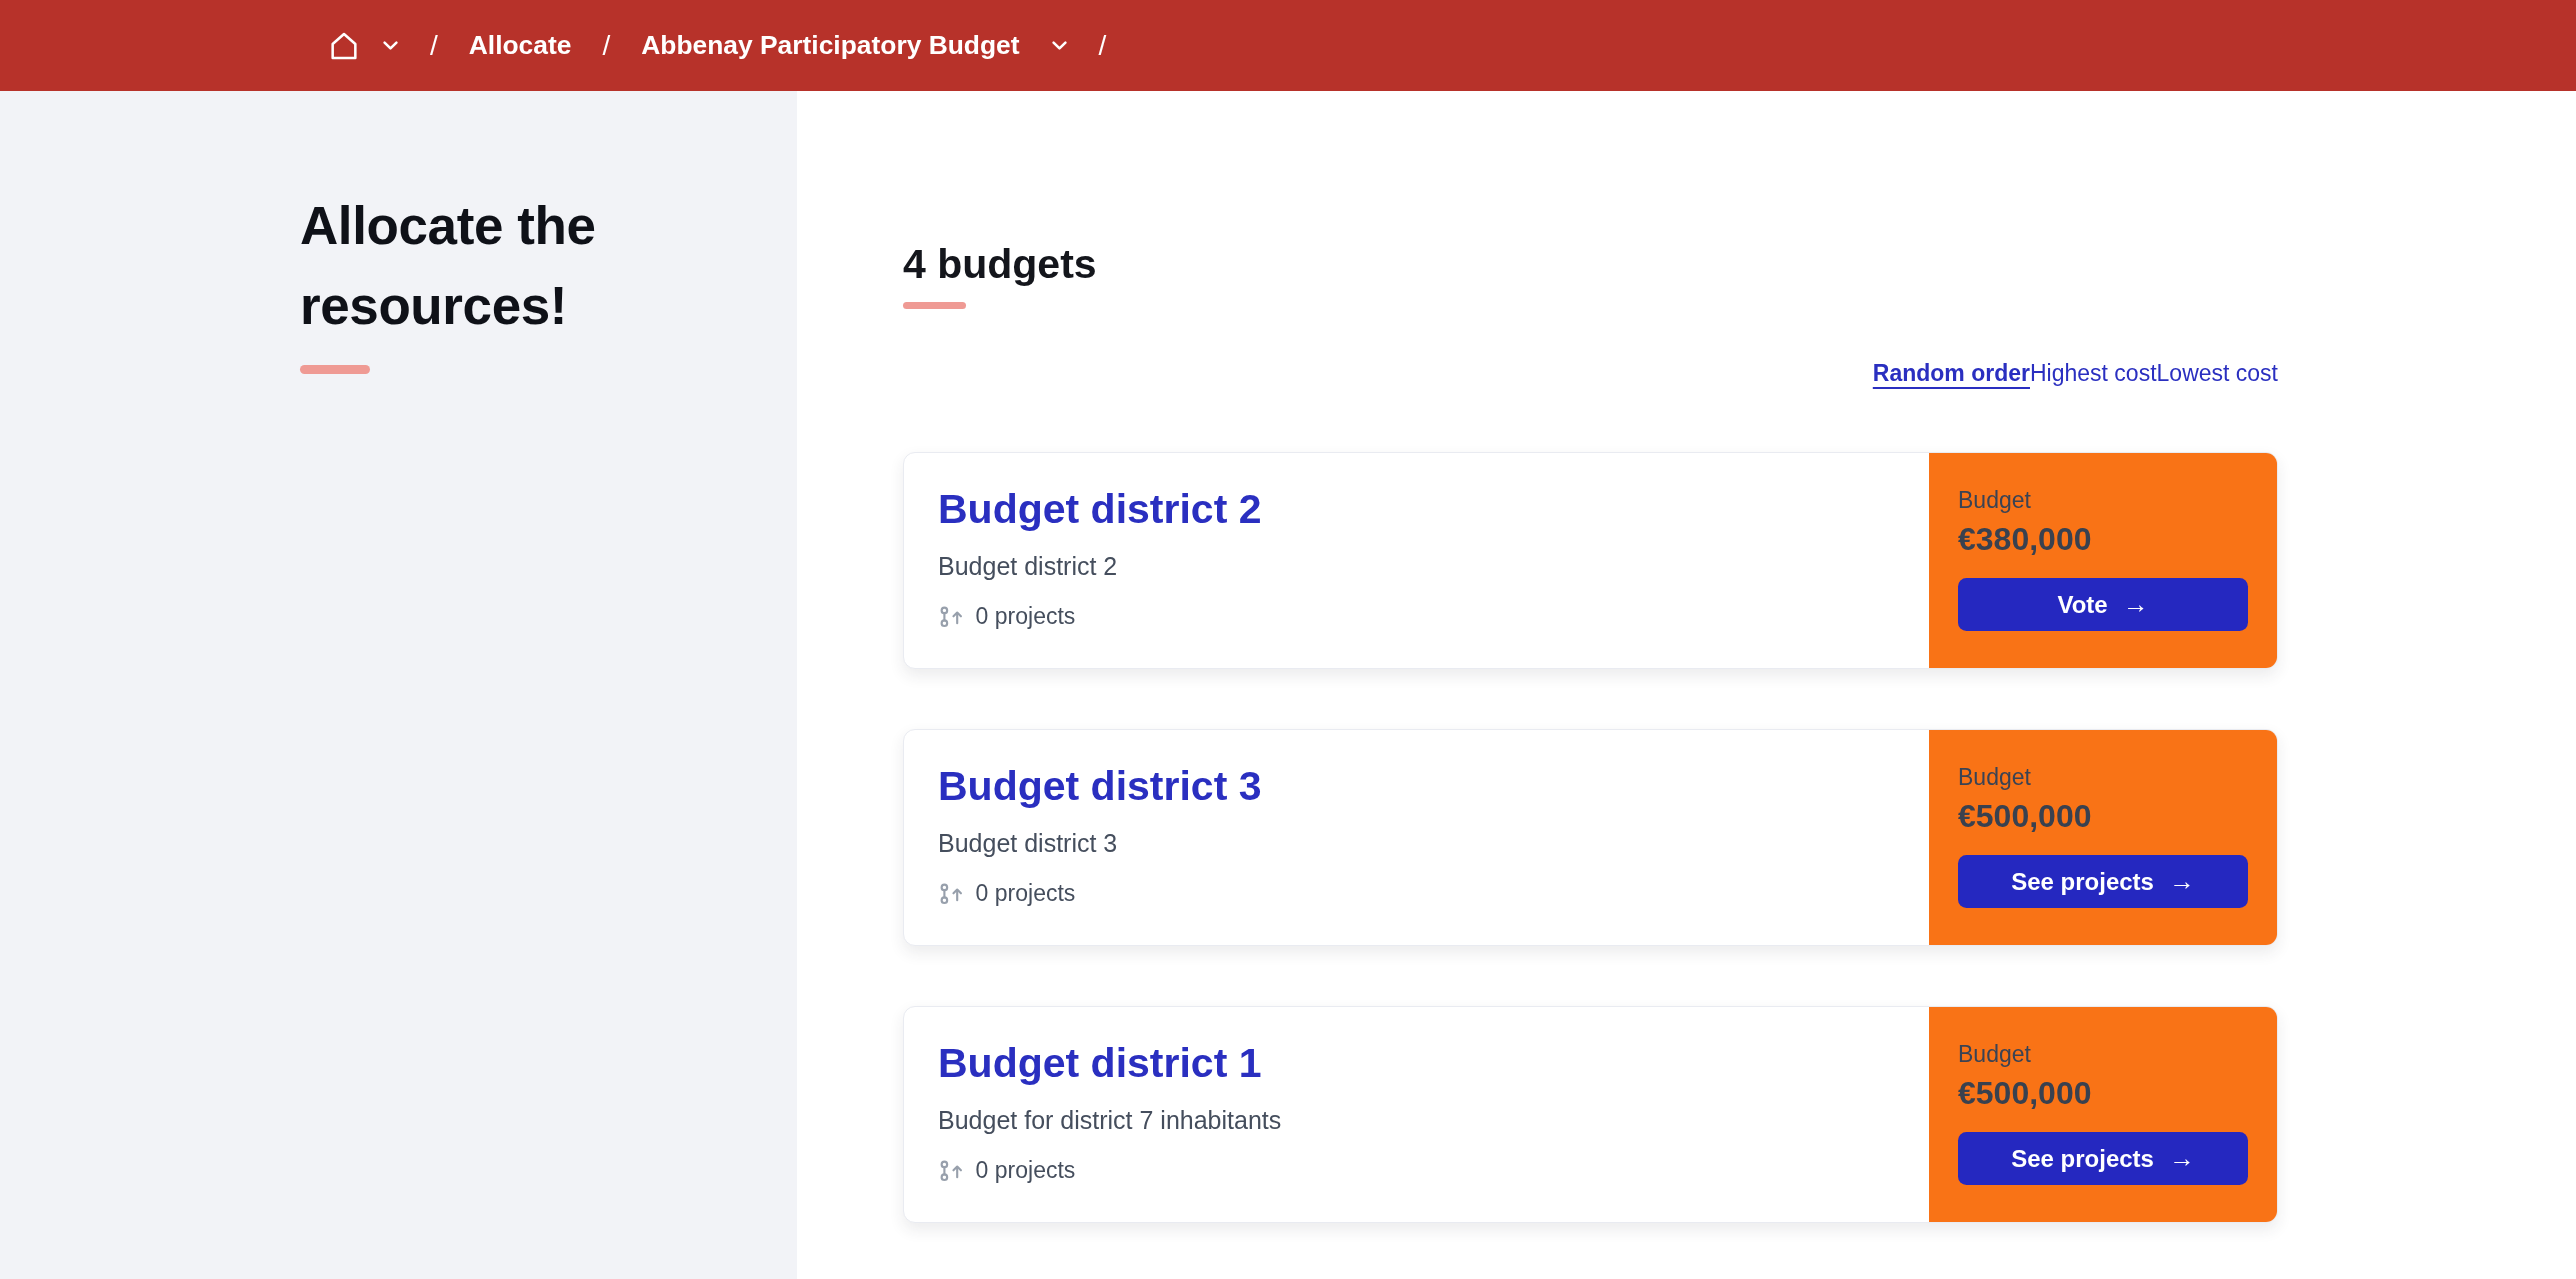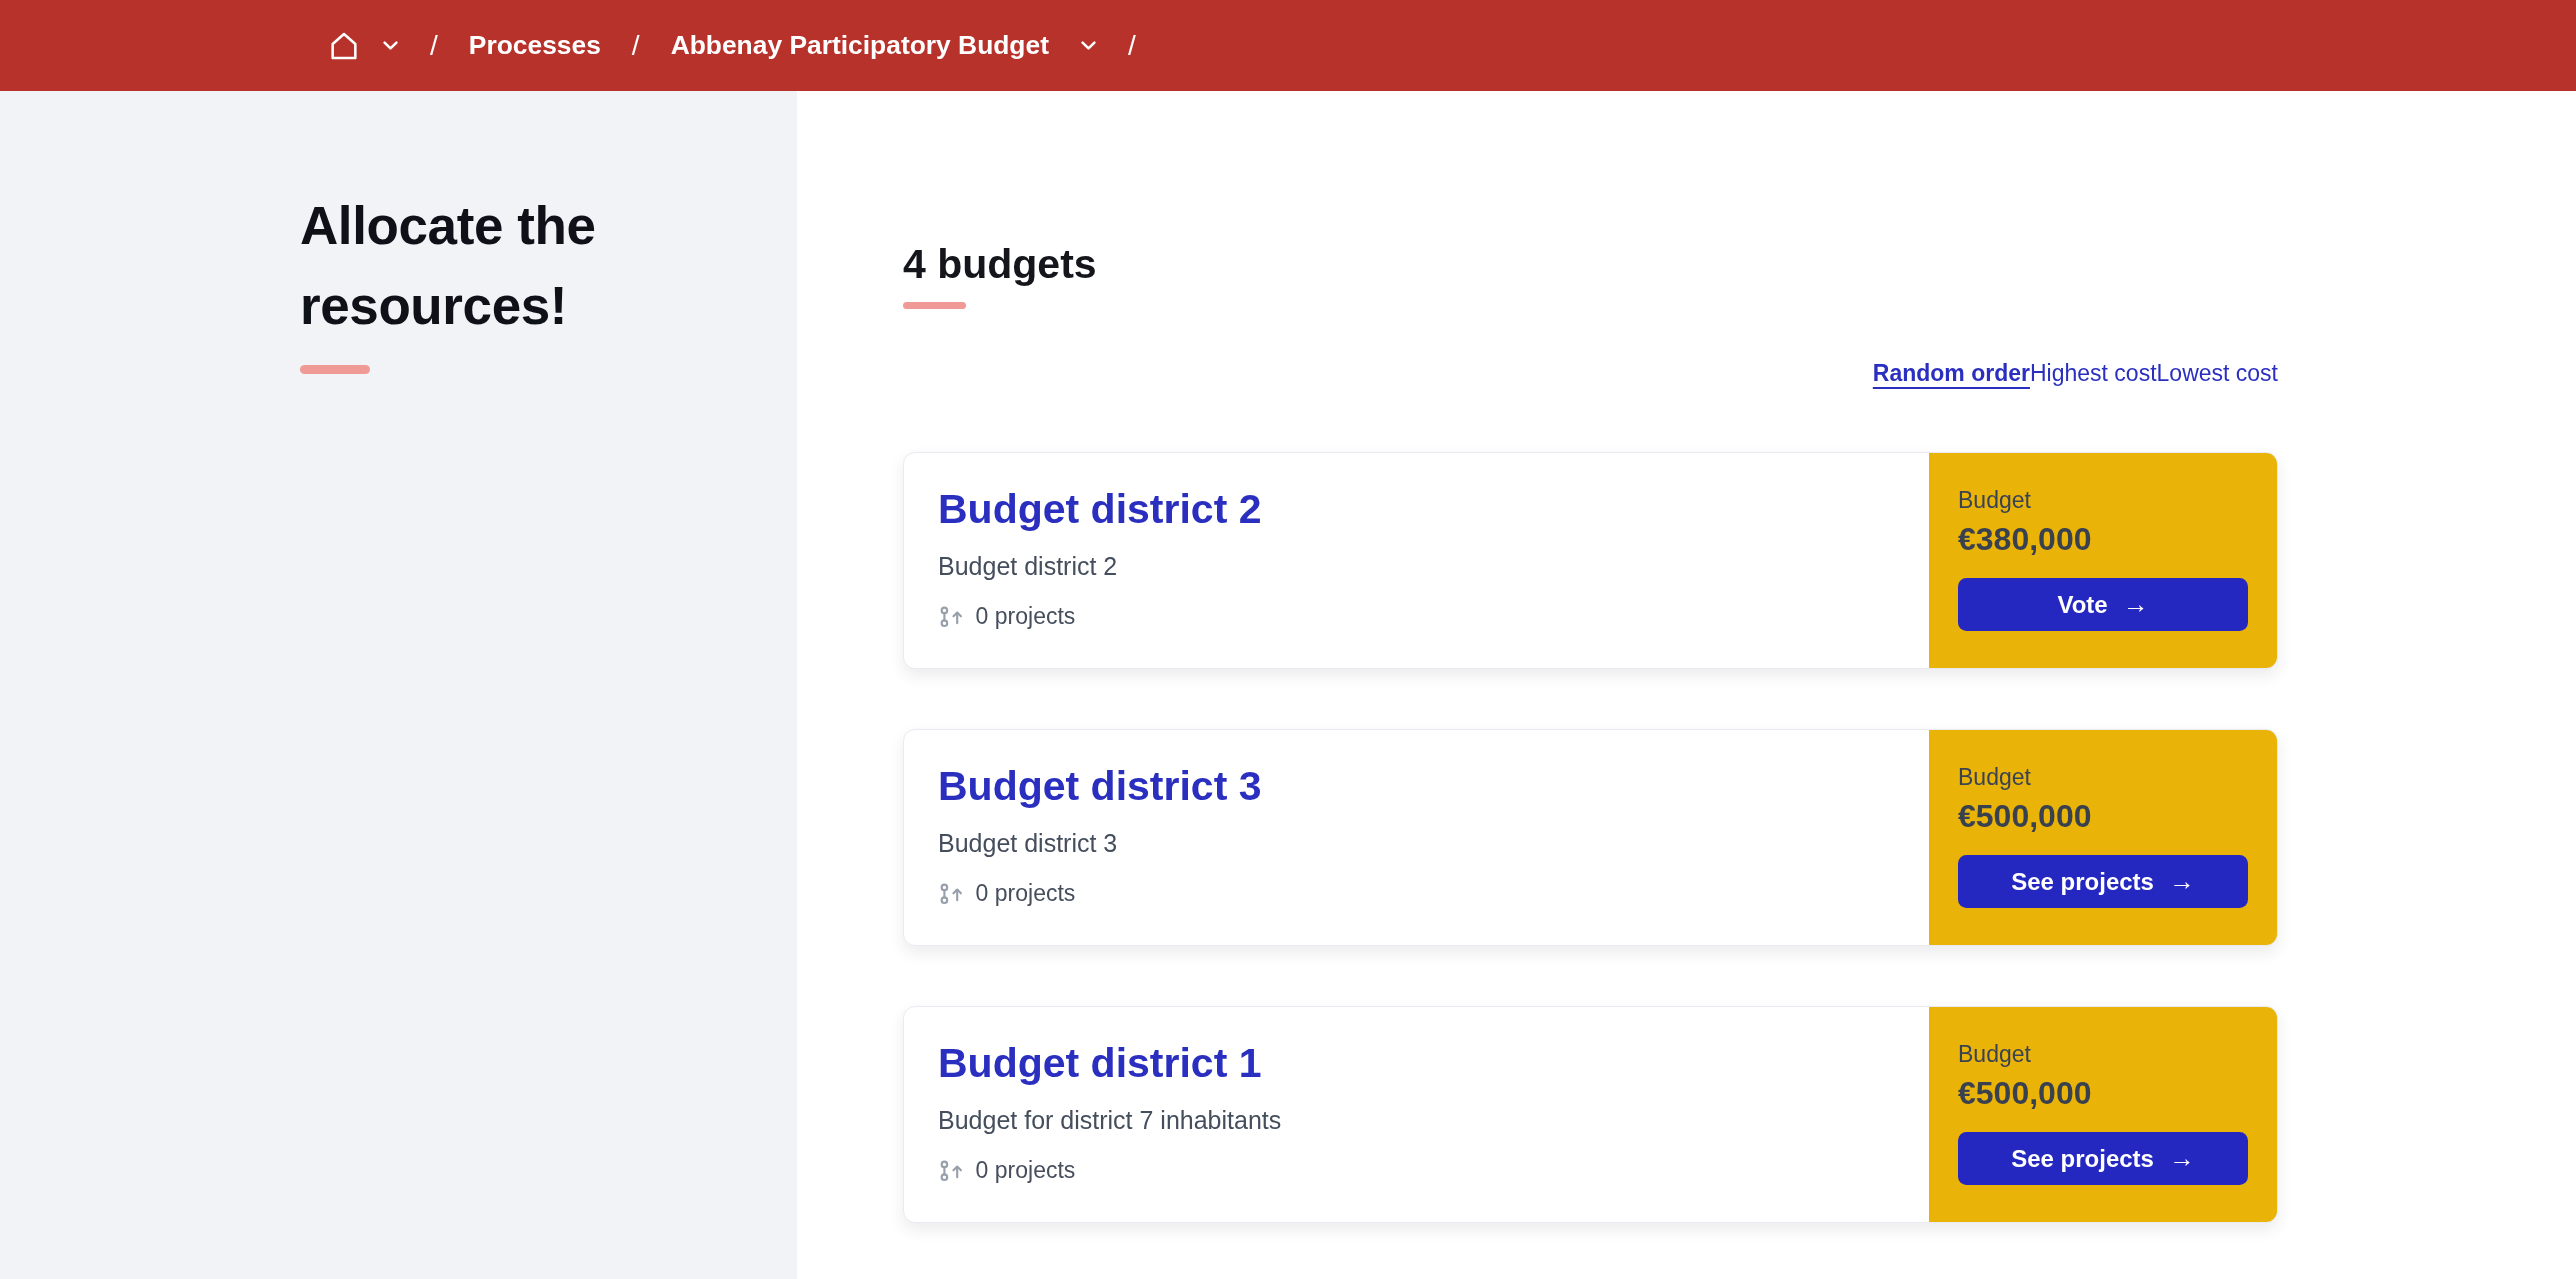"Processes" a.crumb { text: Processes -> Allocate }
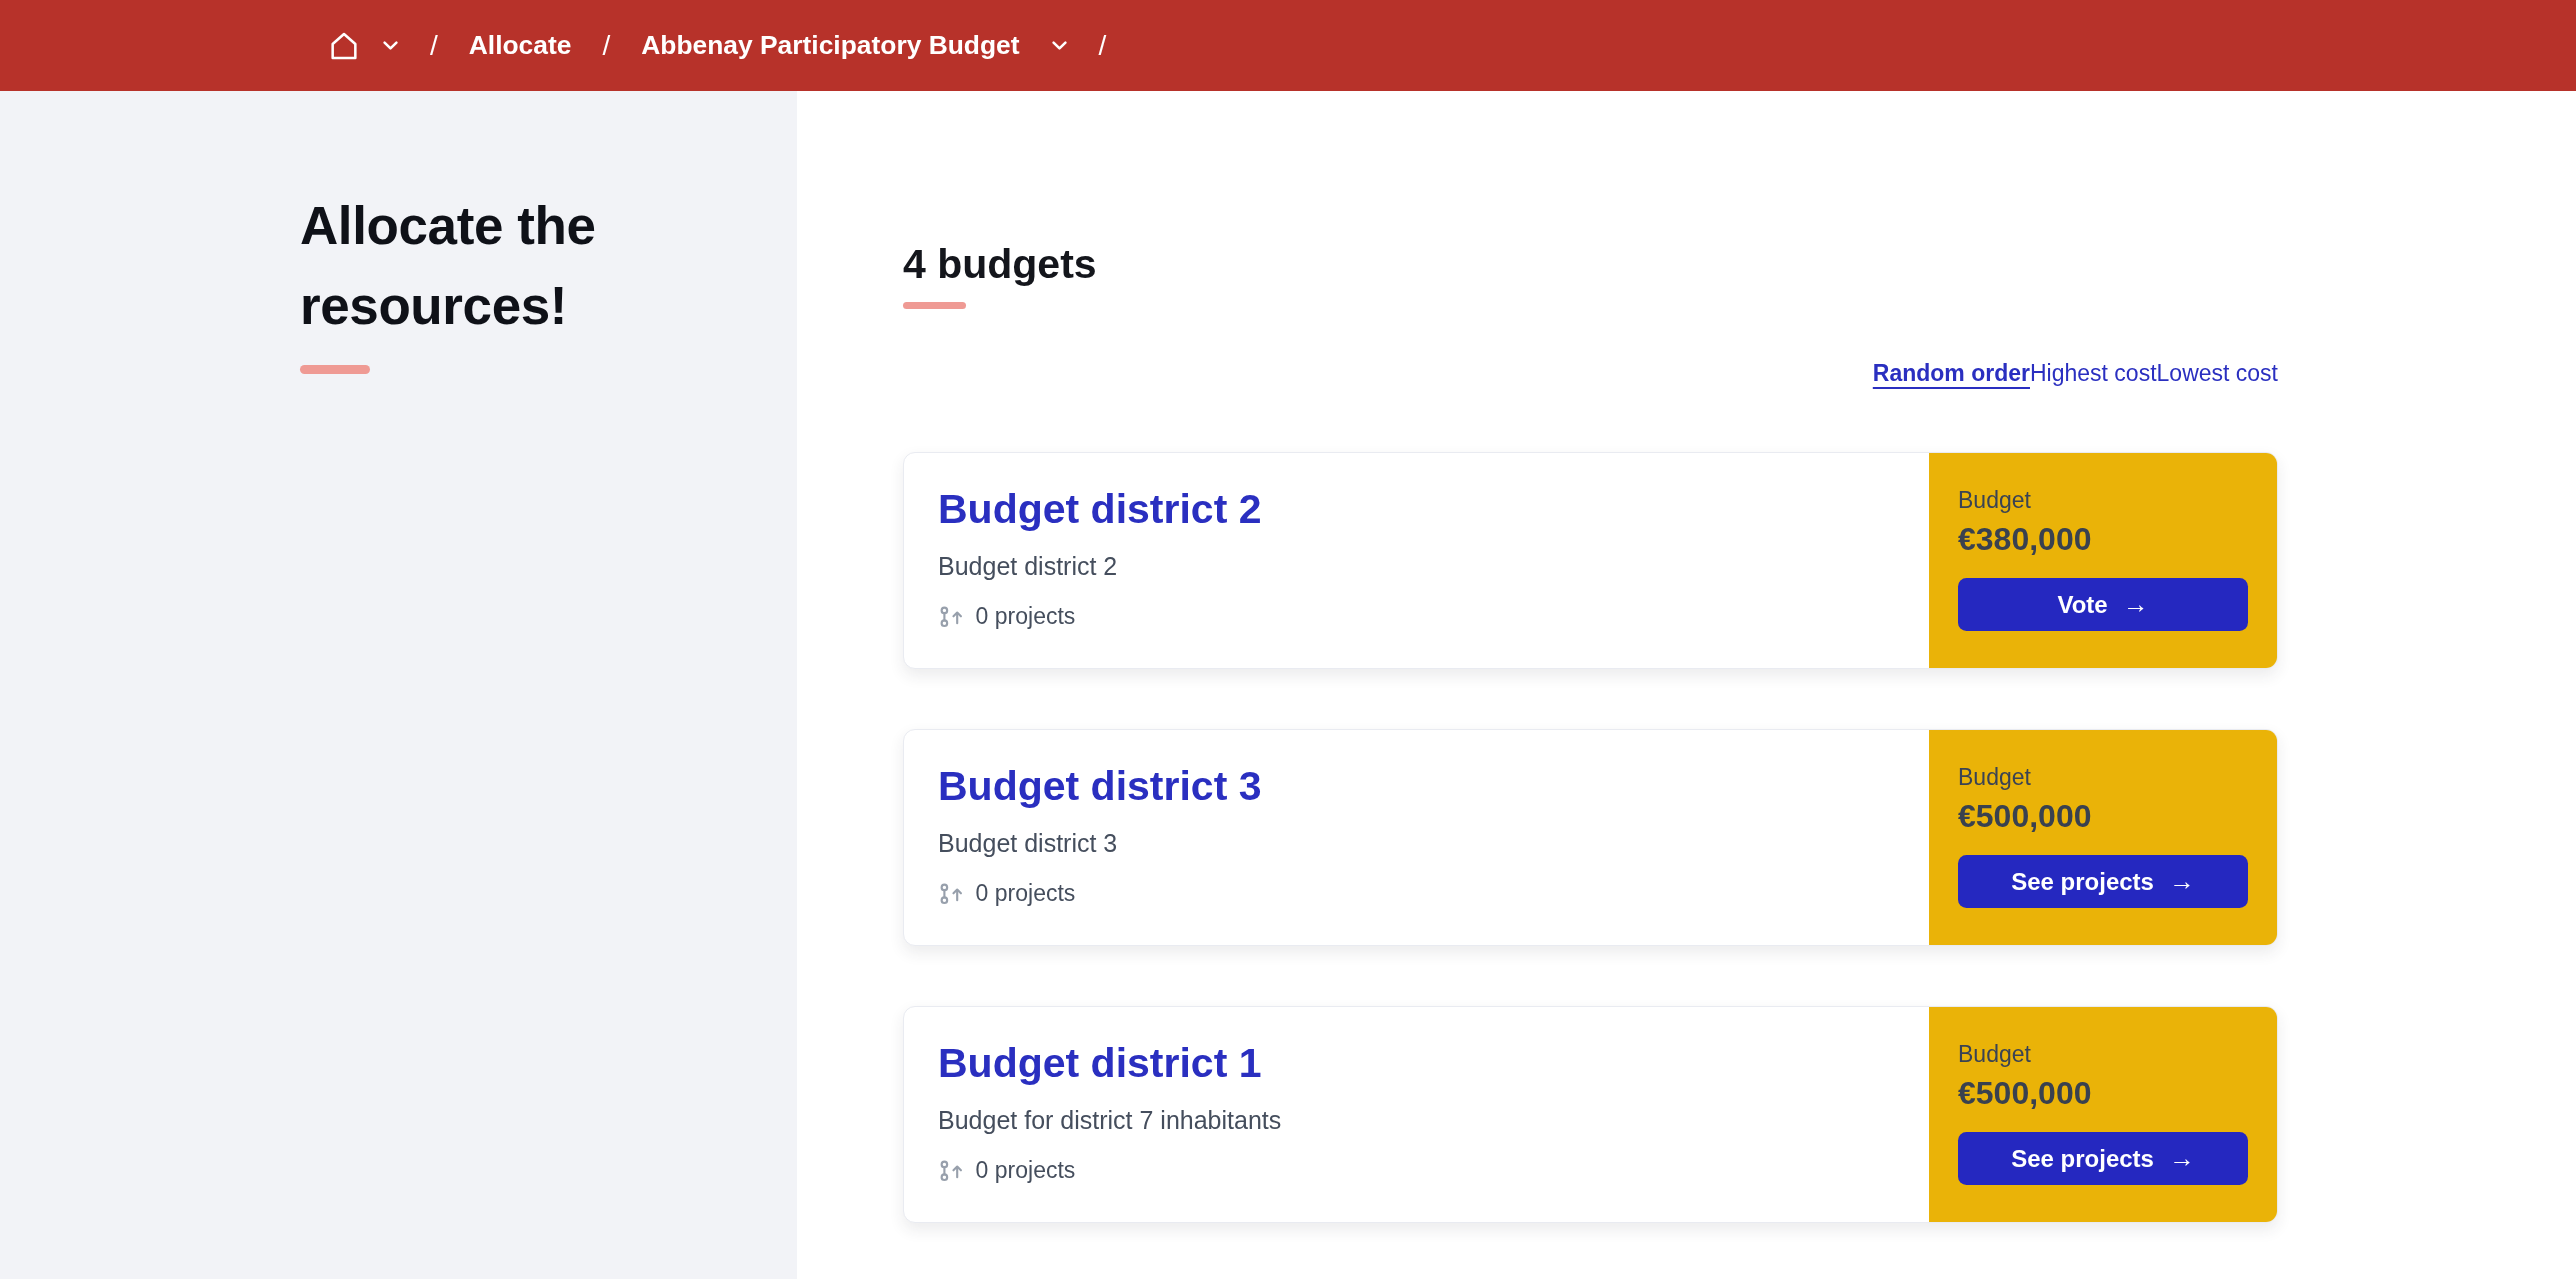"Budget" .card-aside { background: #eab308 -> #f97316 }
